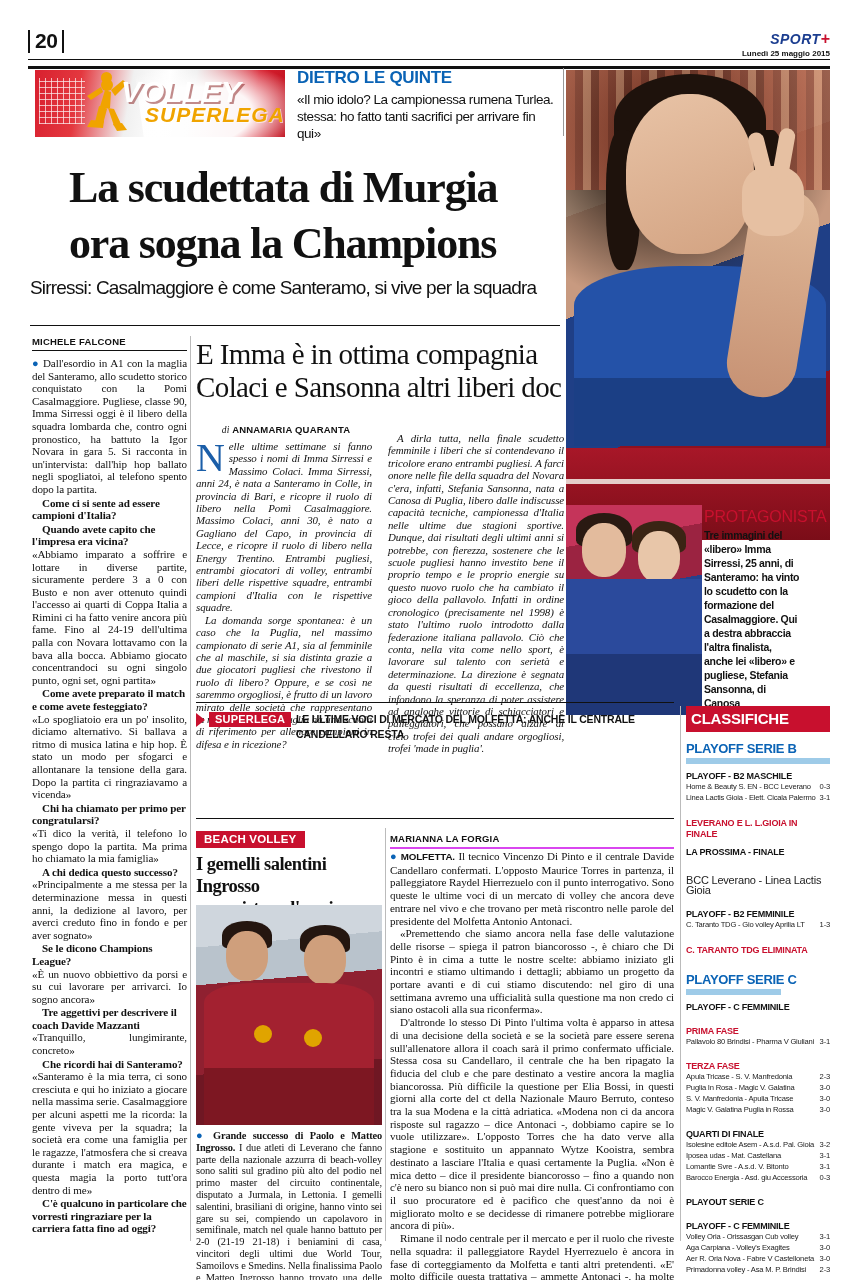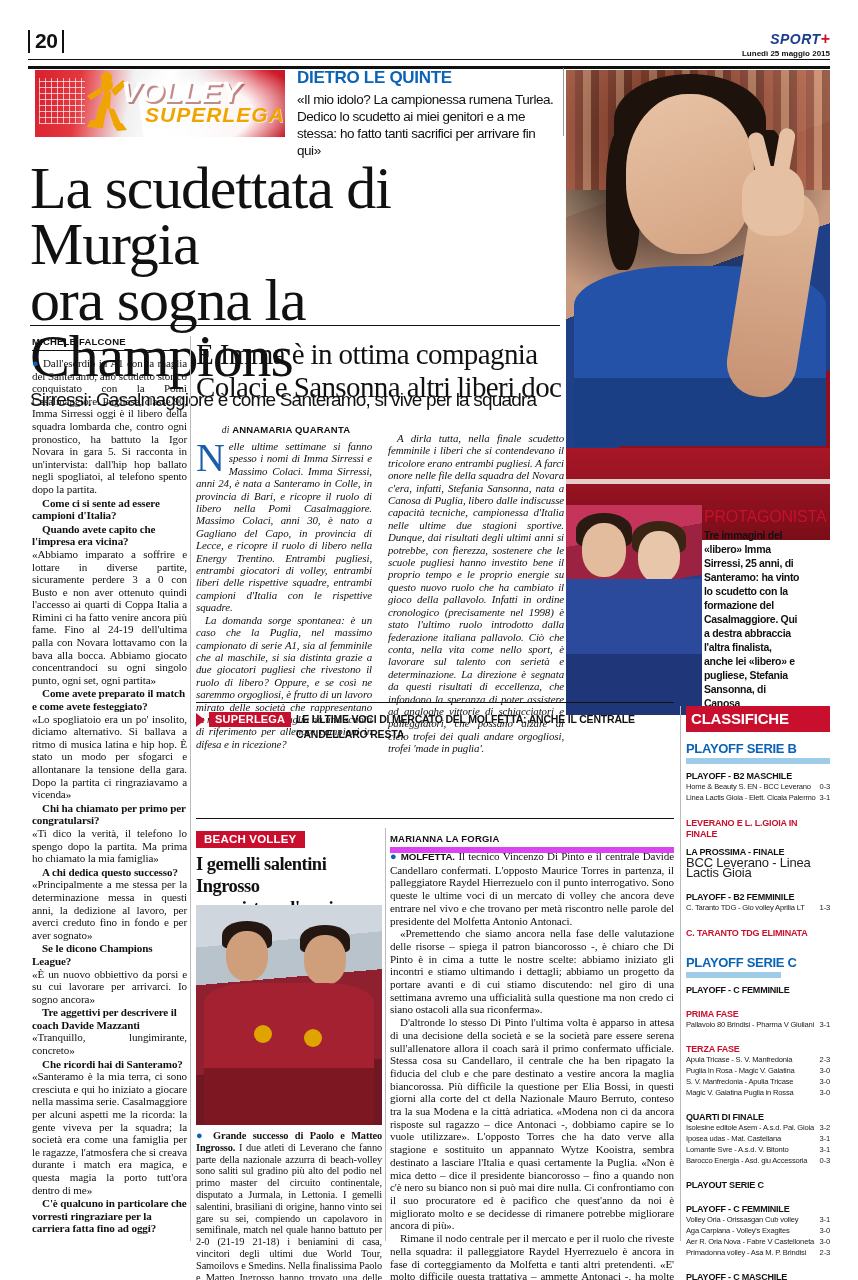"Dedico lo scudetto ai miei" div.dlq-text { html: <div>Dedico lo scudetto ai miei genitori e a me</div> -> none }
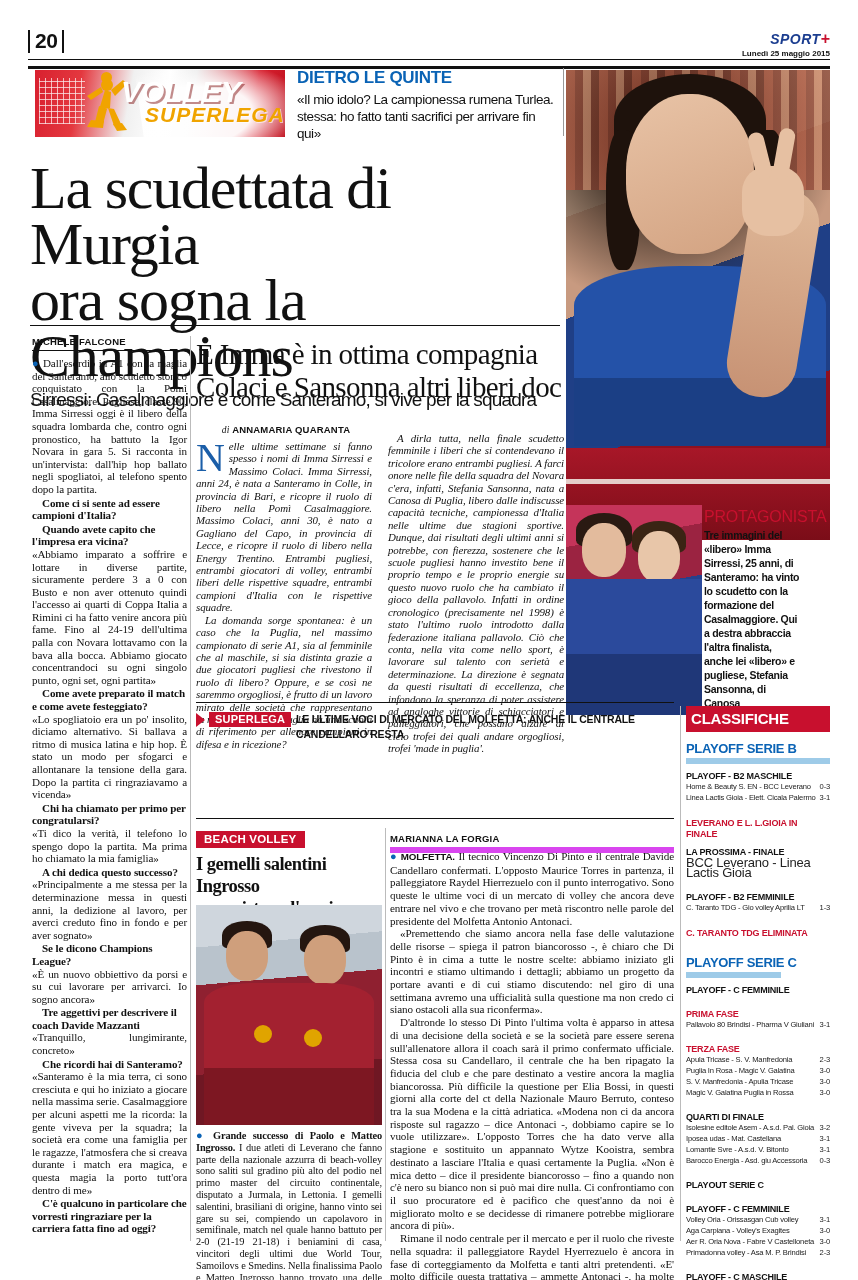"La scudettata di Murgia" .mh-l1, .mh-l2 { font-size: 60px -> 44px; font-weight: normal -> bold; margin-left: none -> 39px }
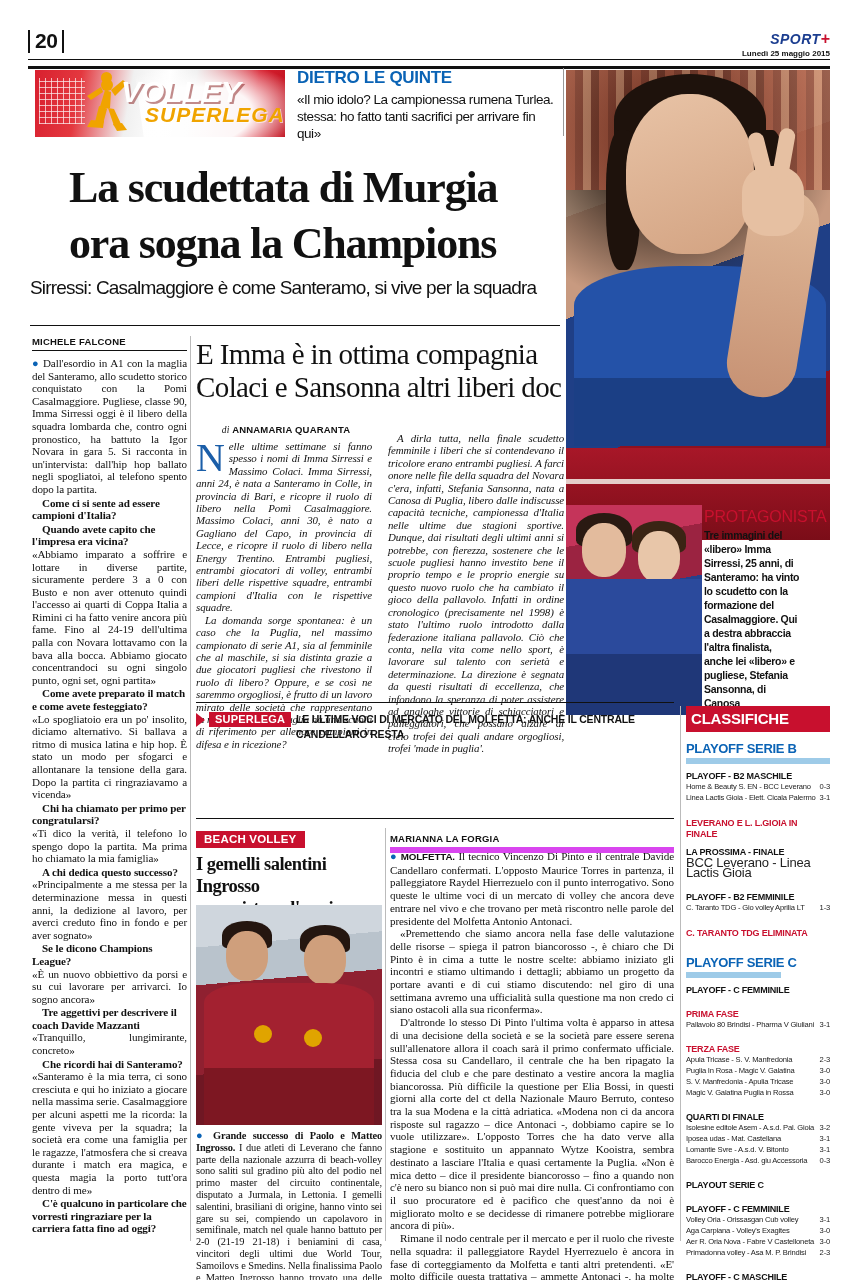"MARIANNA LA FORGIA" .molf-byline { border-bottom: 6px solid #d946ef -> 2px solid #d946ef }
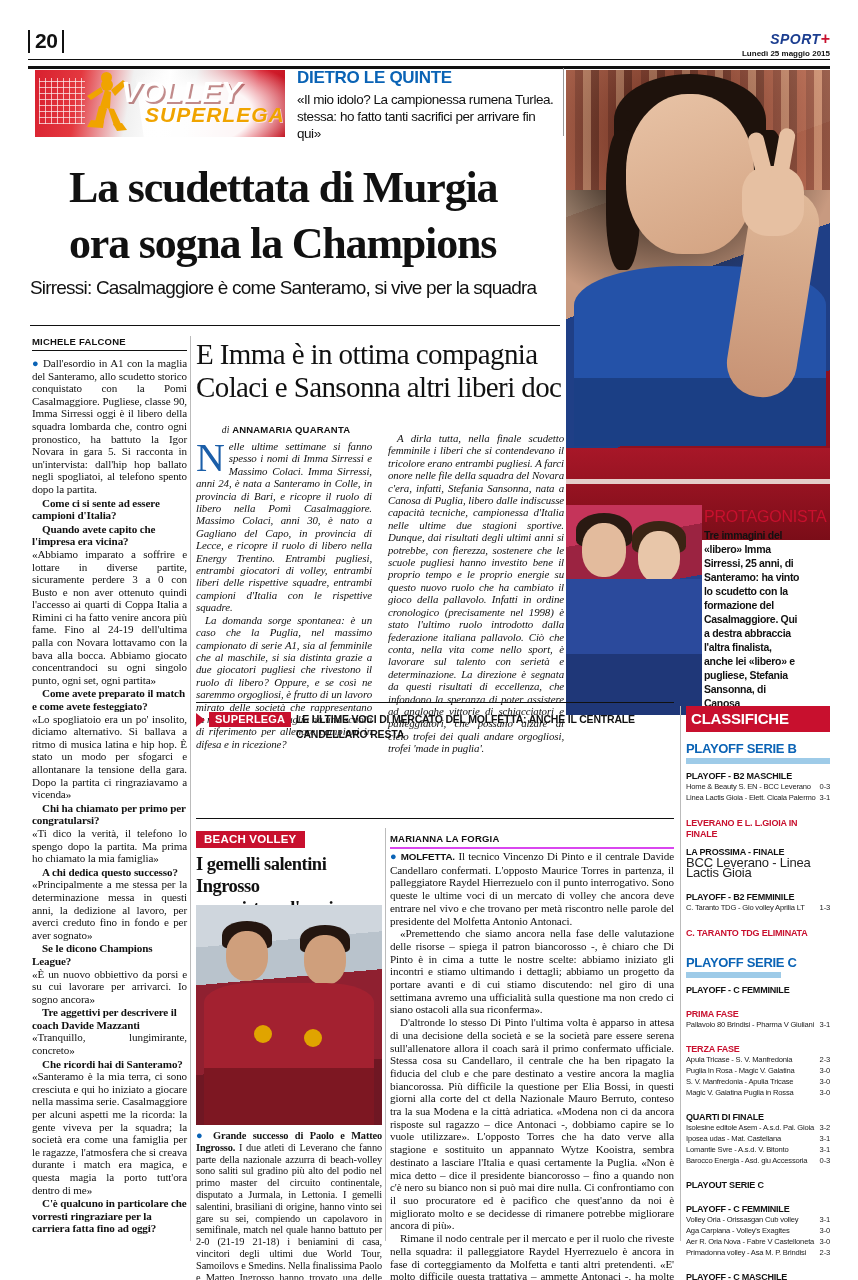"BCC Leverano - Linea Lactis" .cl-plain { font-size: 13px -> 11px; margin-top: 1px -> 18px }
